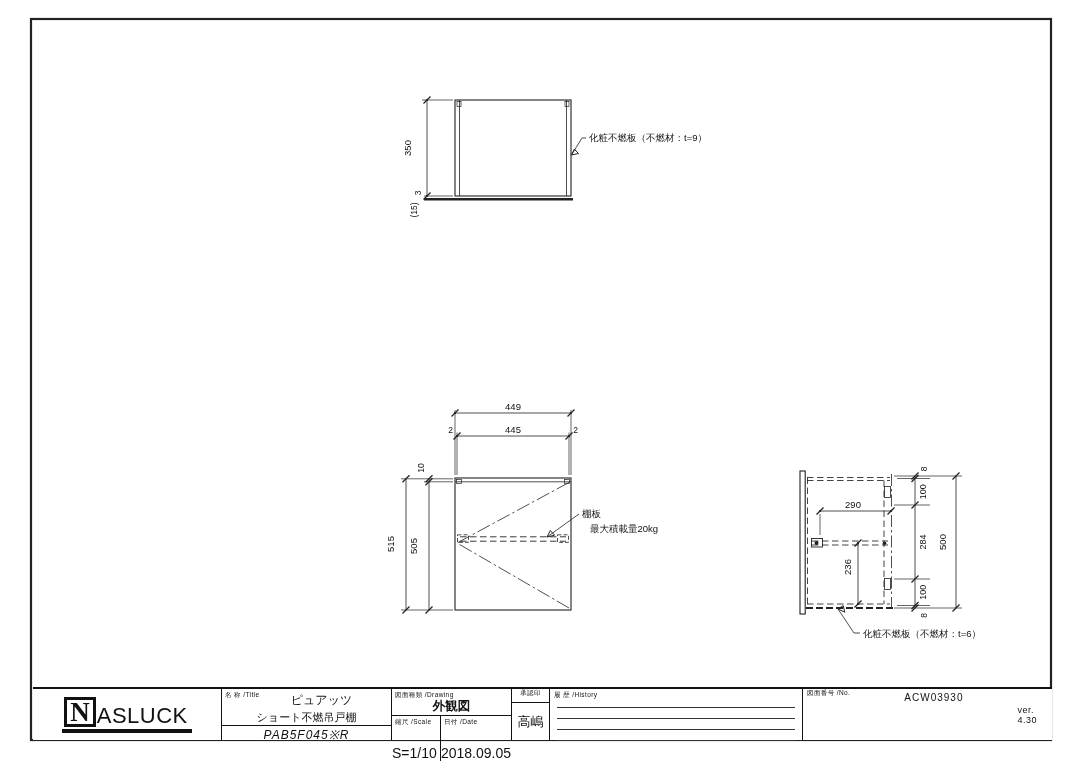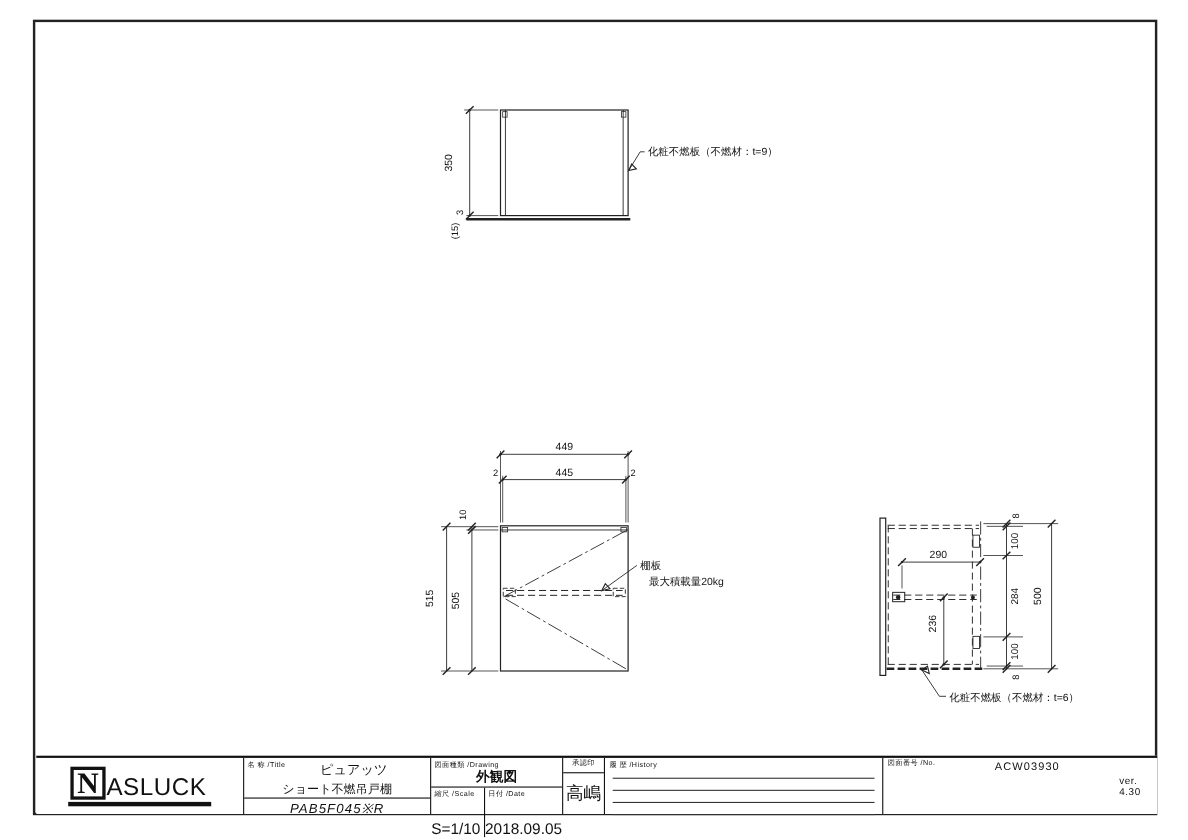"高嶋" .c-appr .vl { font-size: 16px -> 13px }
